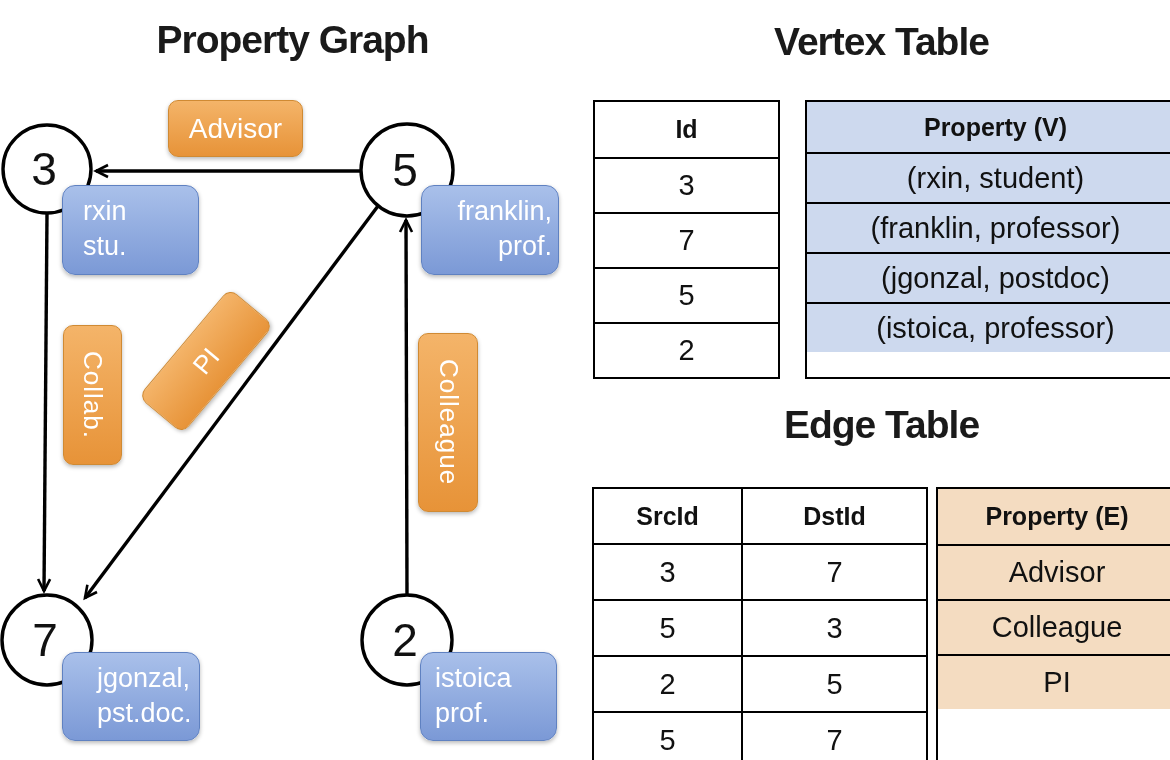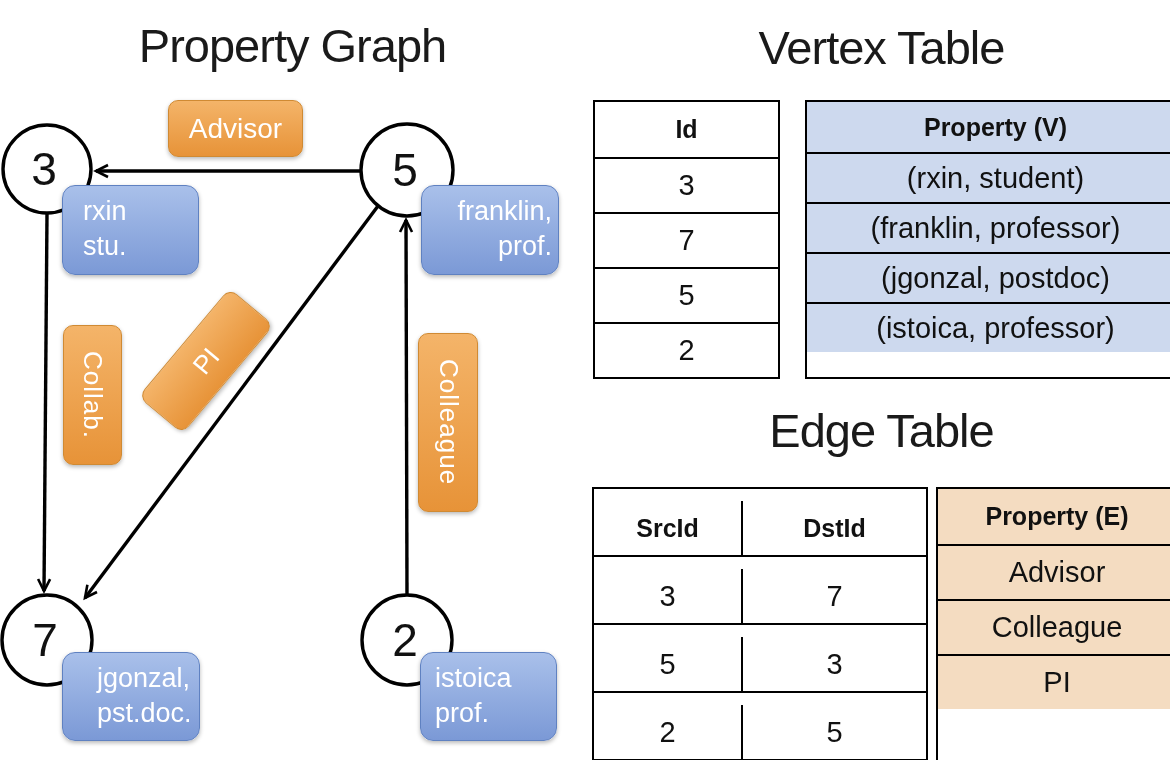"Property Graph" .big-title { font-size: 47px -> 39px; font-weight: 400 -> 700 }
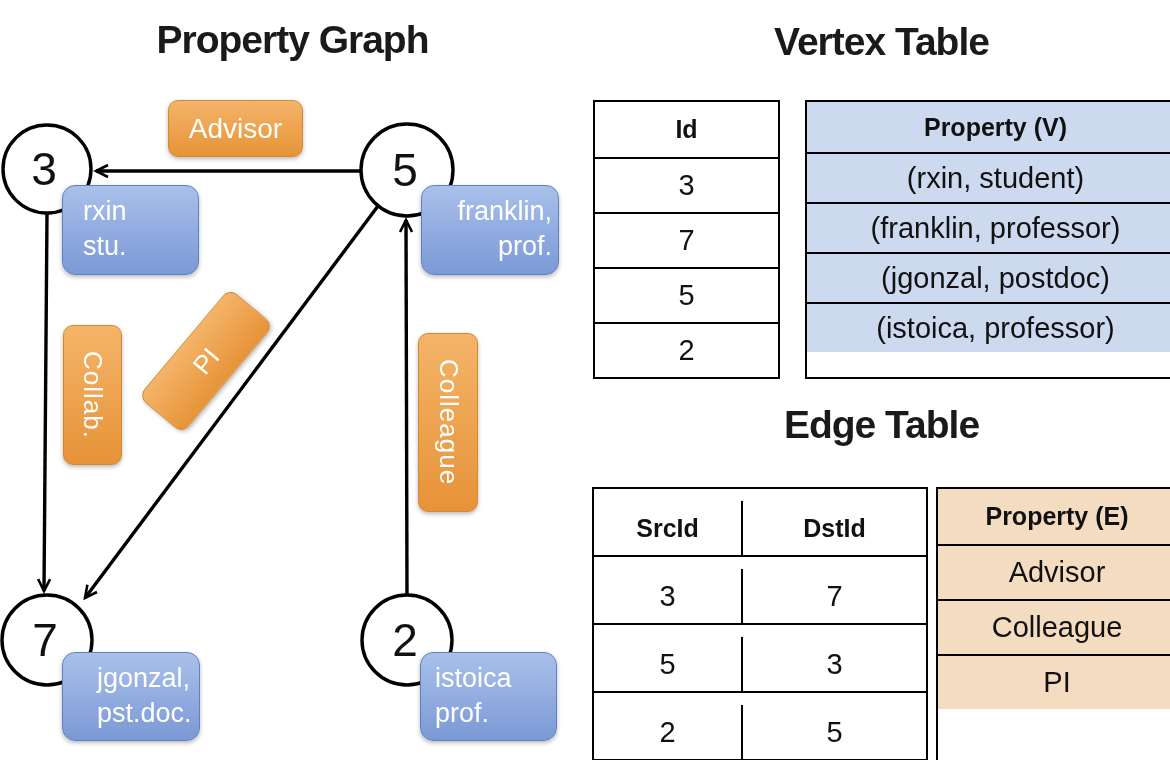"SrcId" .row2 .cell { margin-top: 12px -> none }
